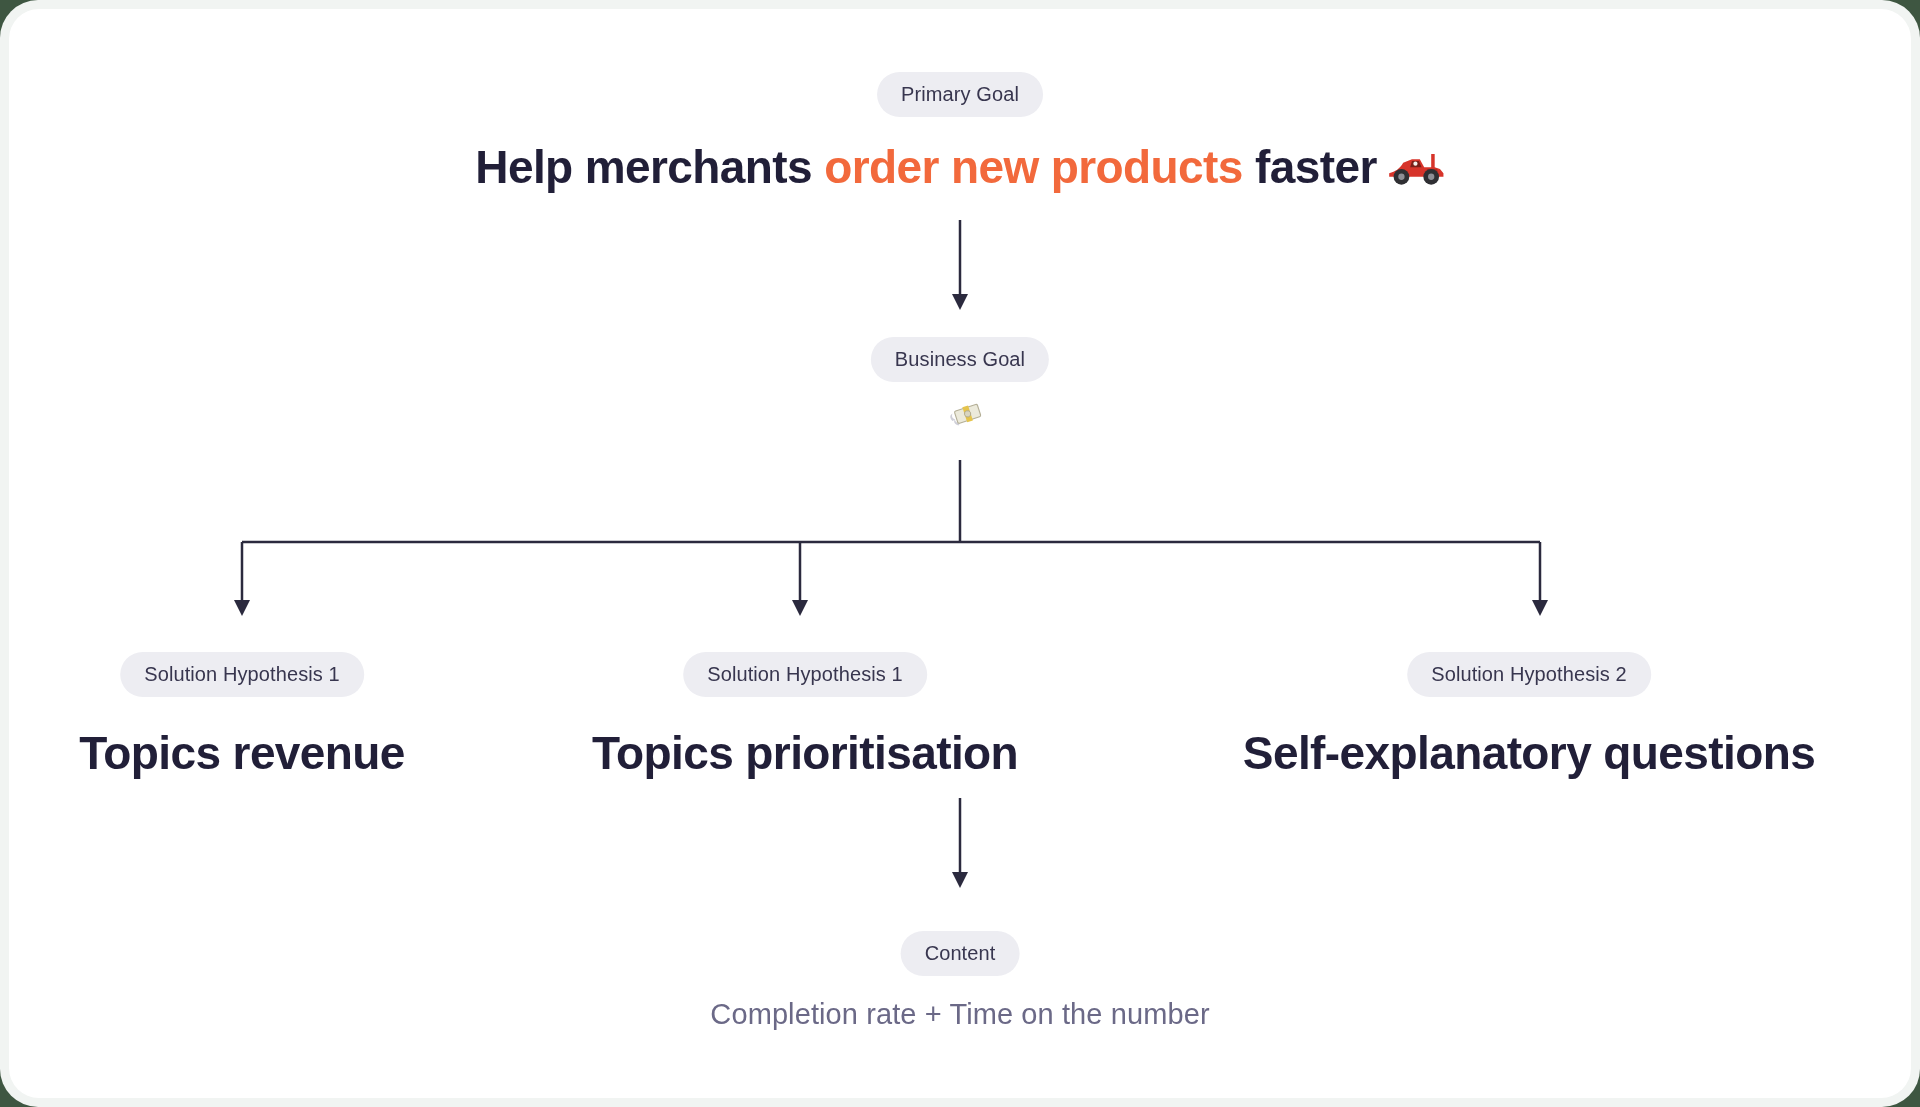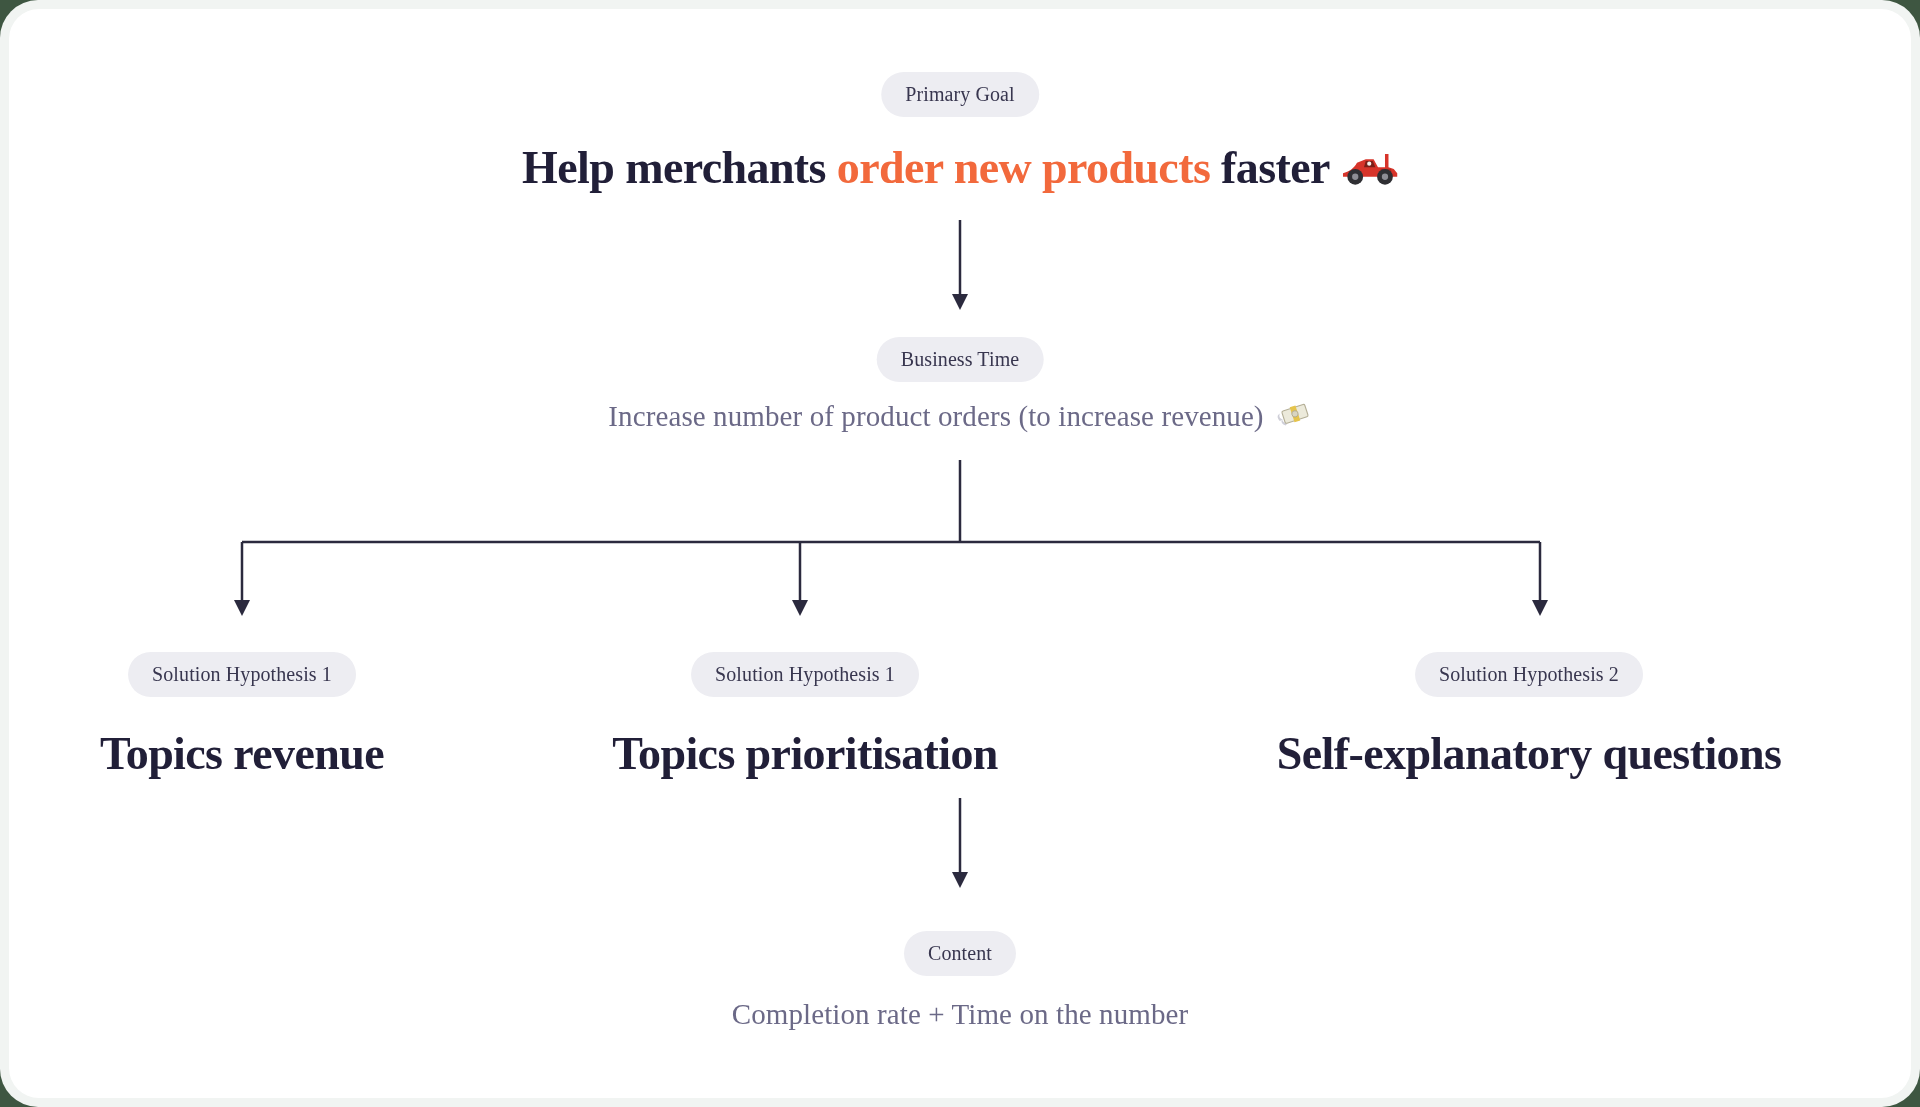"Primary Goal" .cx { font-family: Liberation Serif, serif -> none }
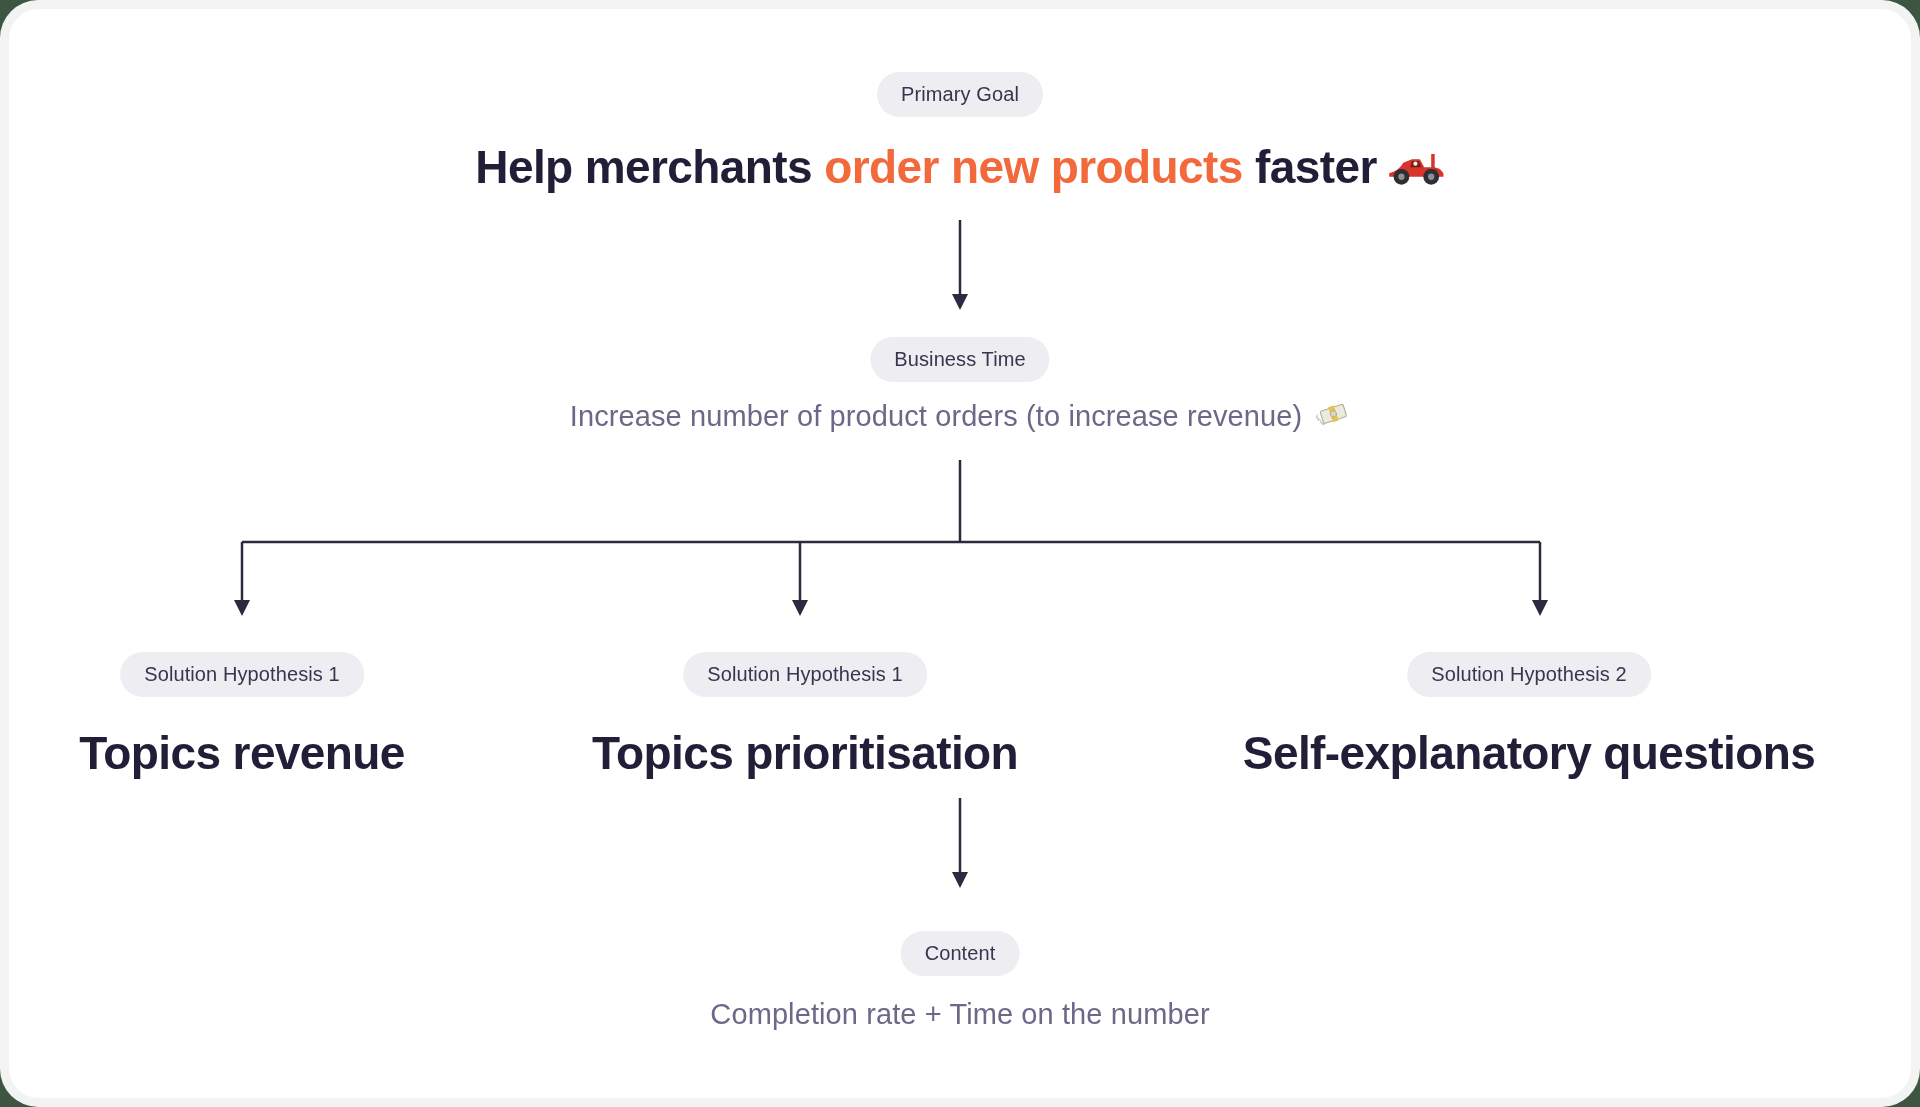"Business Time" span.badge { text: Time -> Goal }
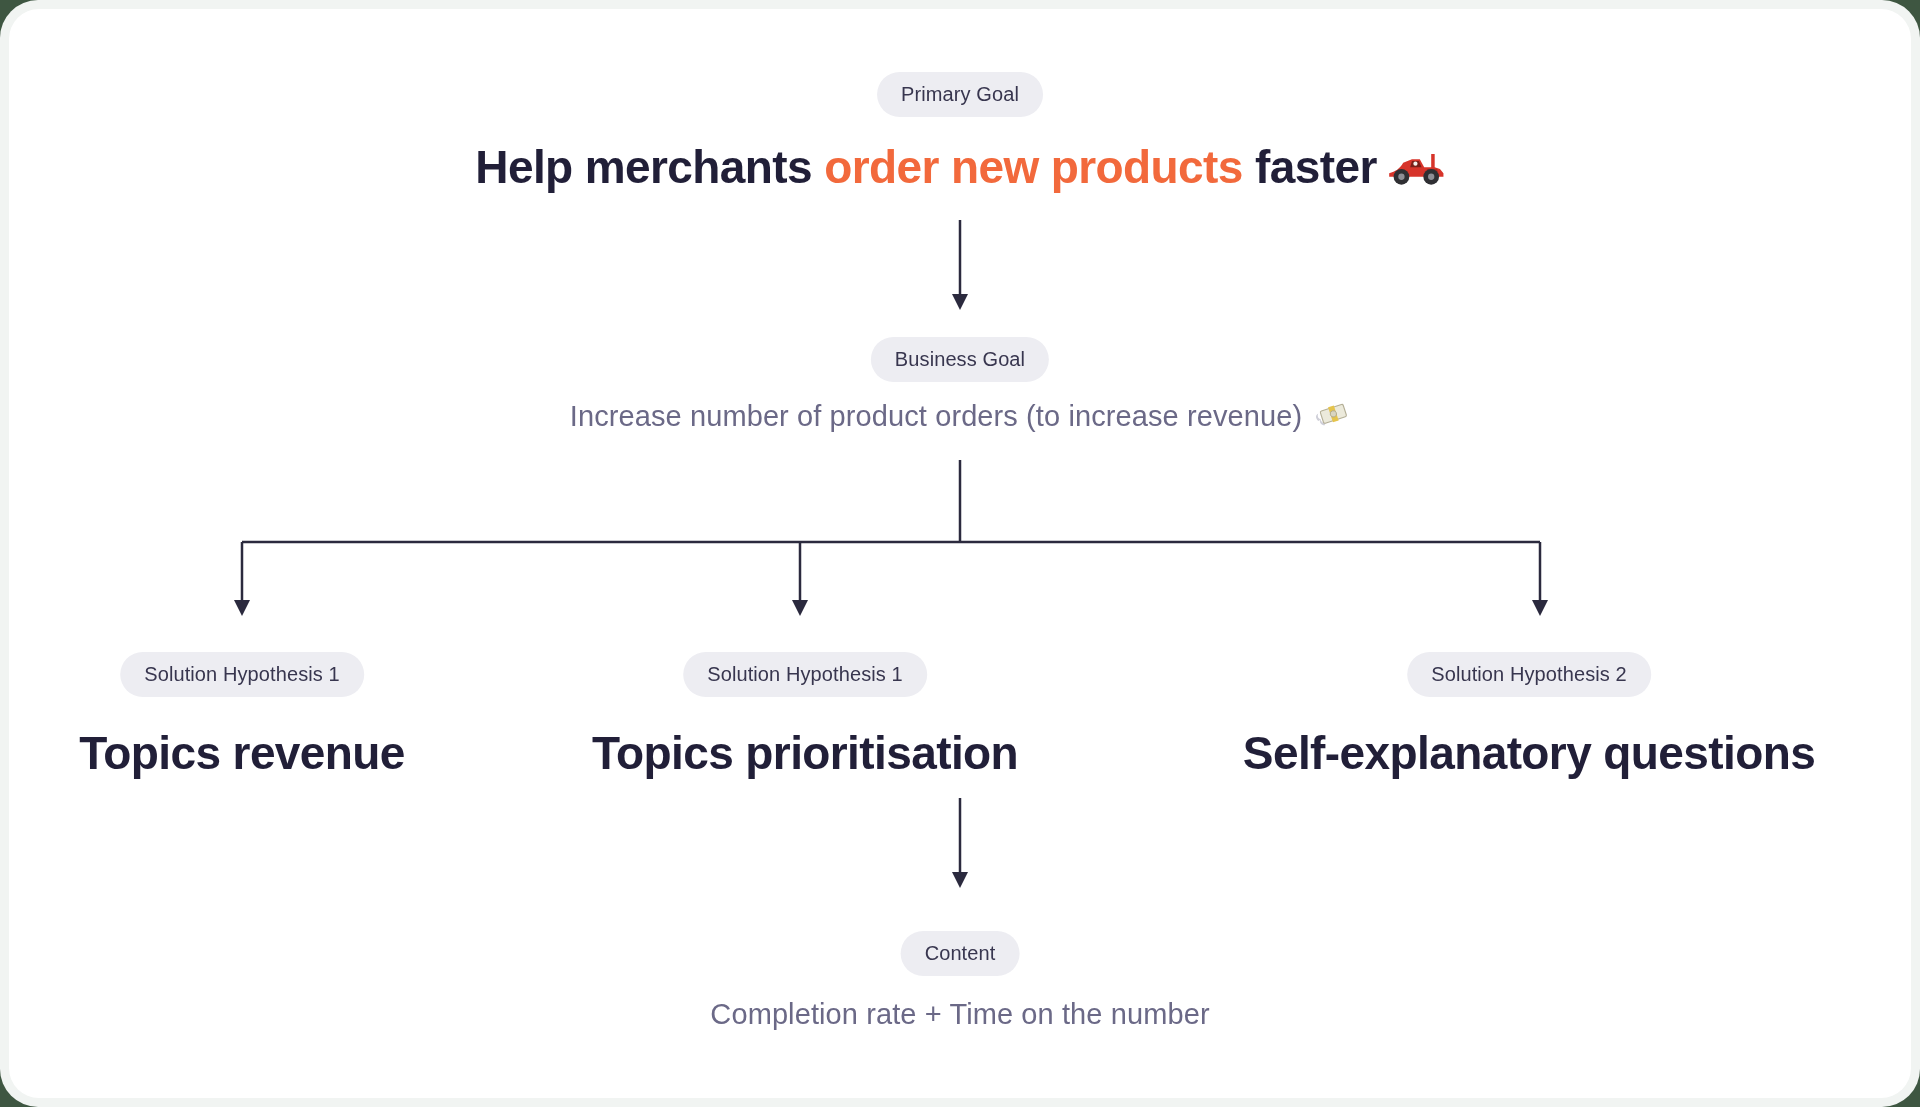"Increase number of product orders" span { html: <span>Increase number of product orders (to increase revenue)</span> -> none }
